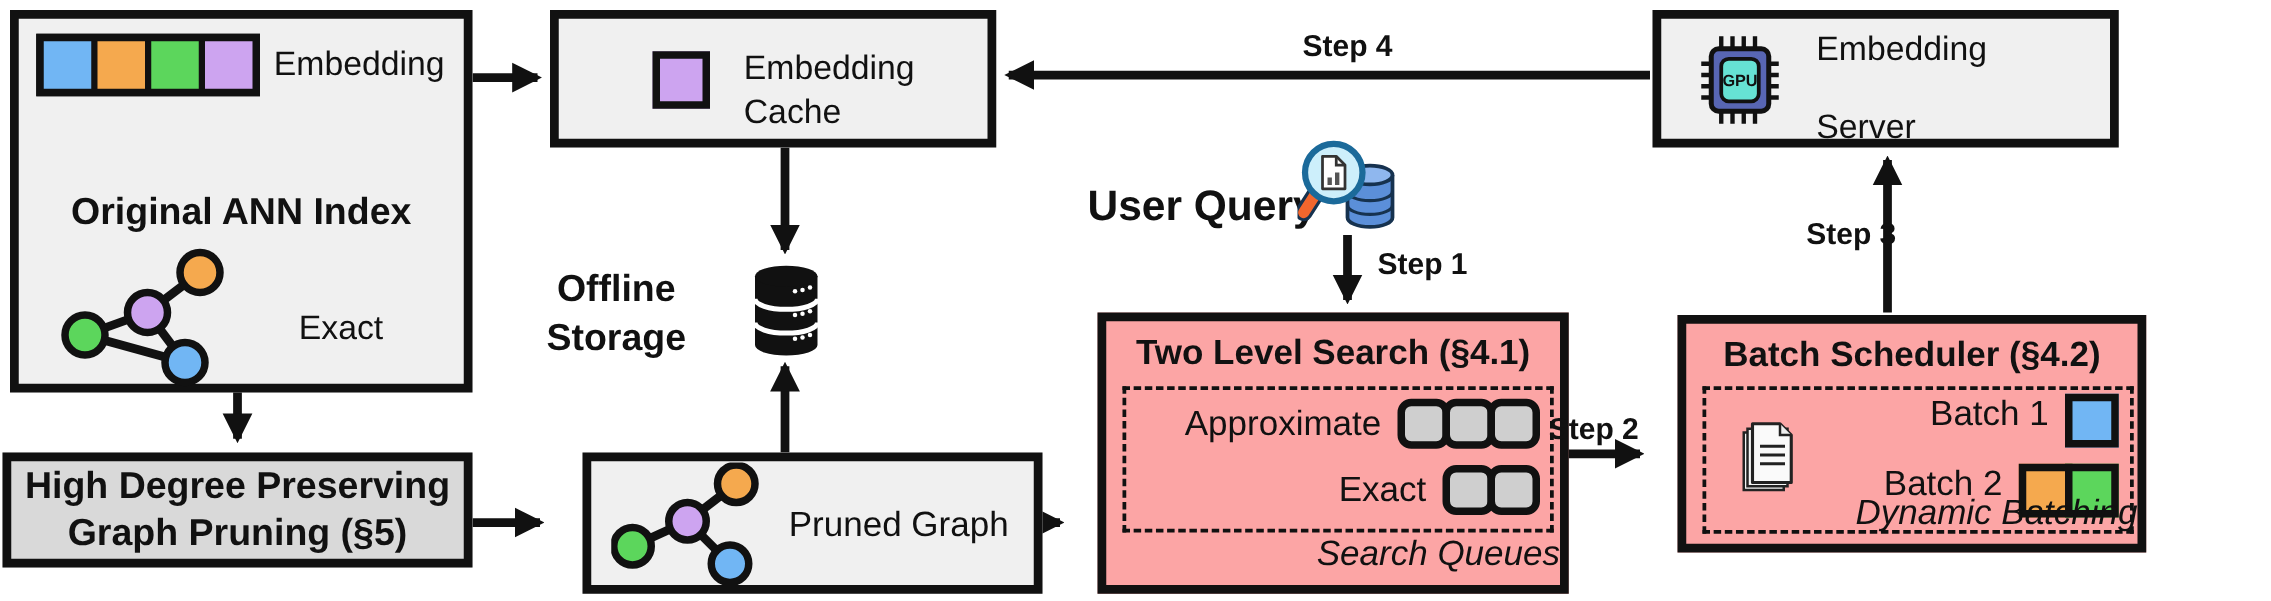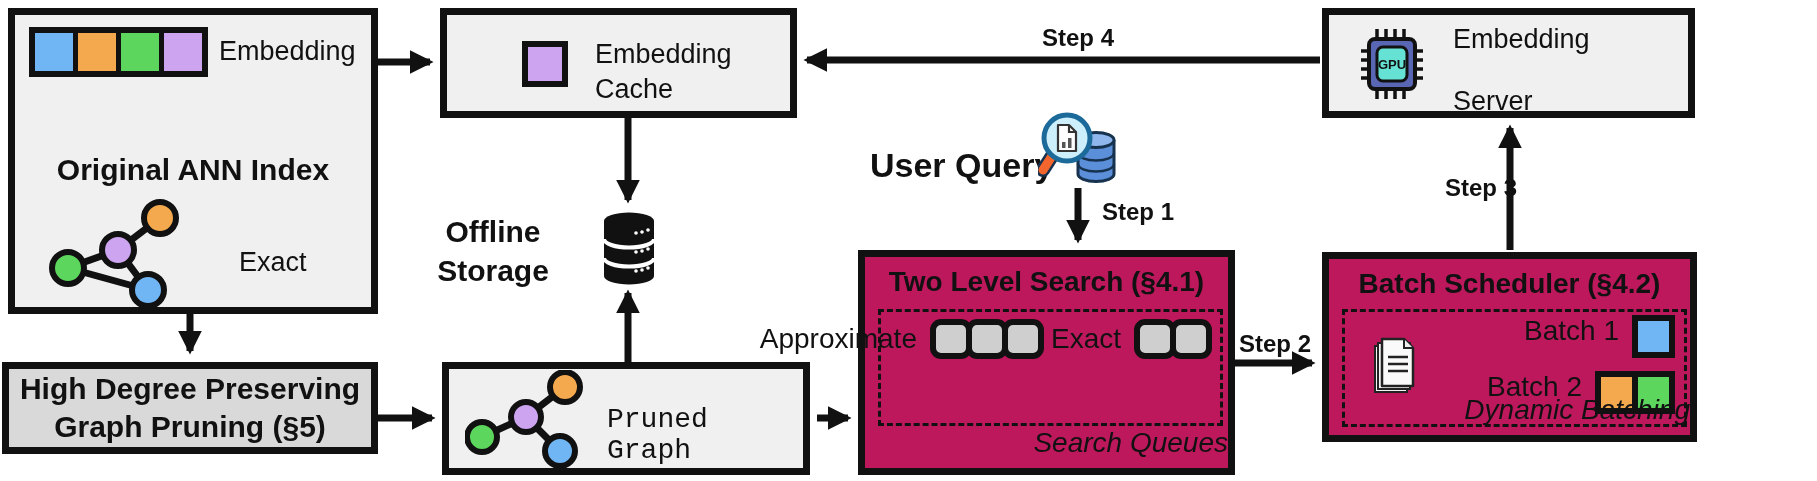"Two Level Search (§4.1)" .gray { background: #be185d -> #fca5a5; margin-left: none -> 20px }
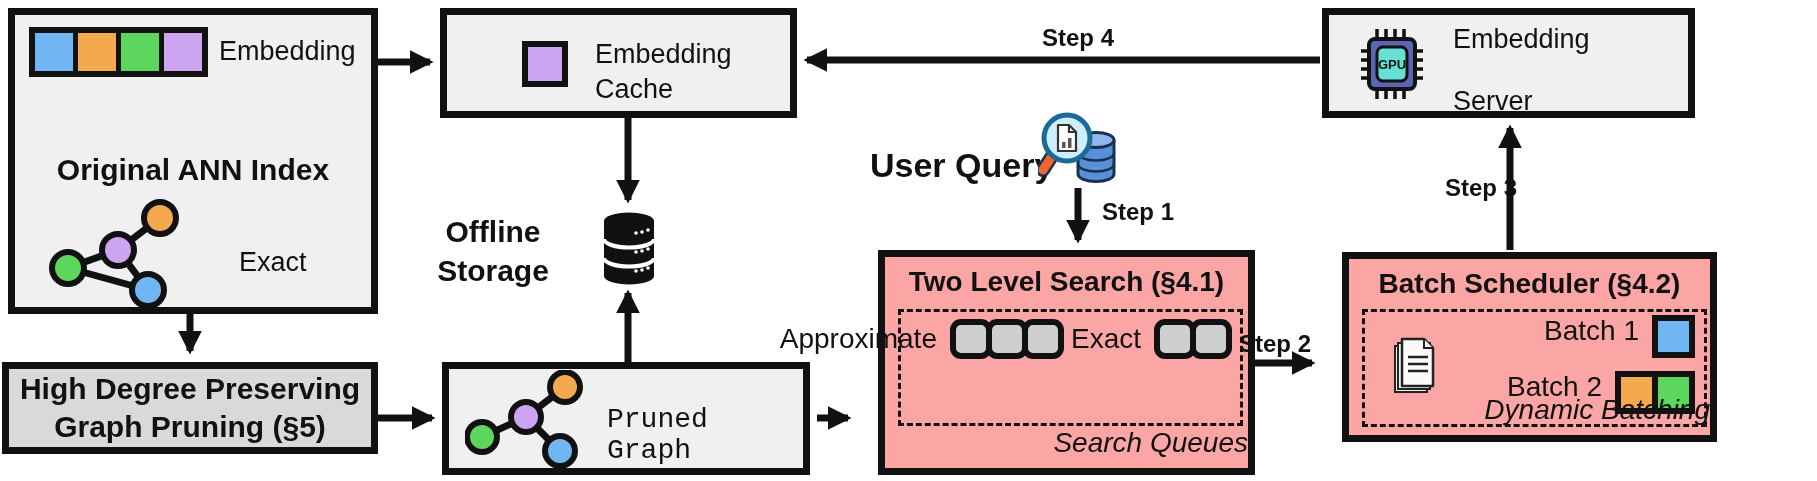"Approximate" .q-rows { flex-direction: none -> column }
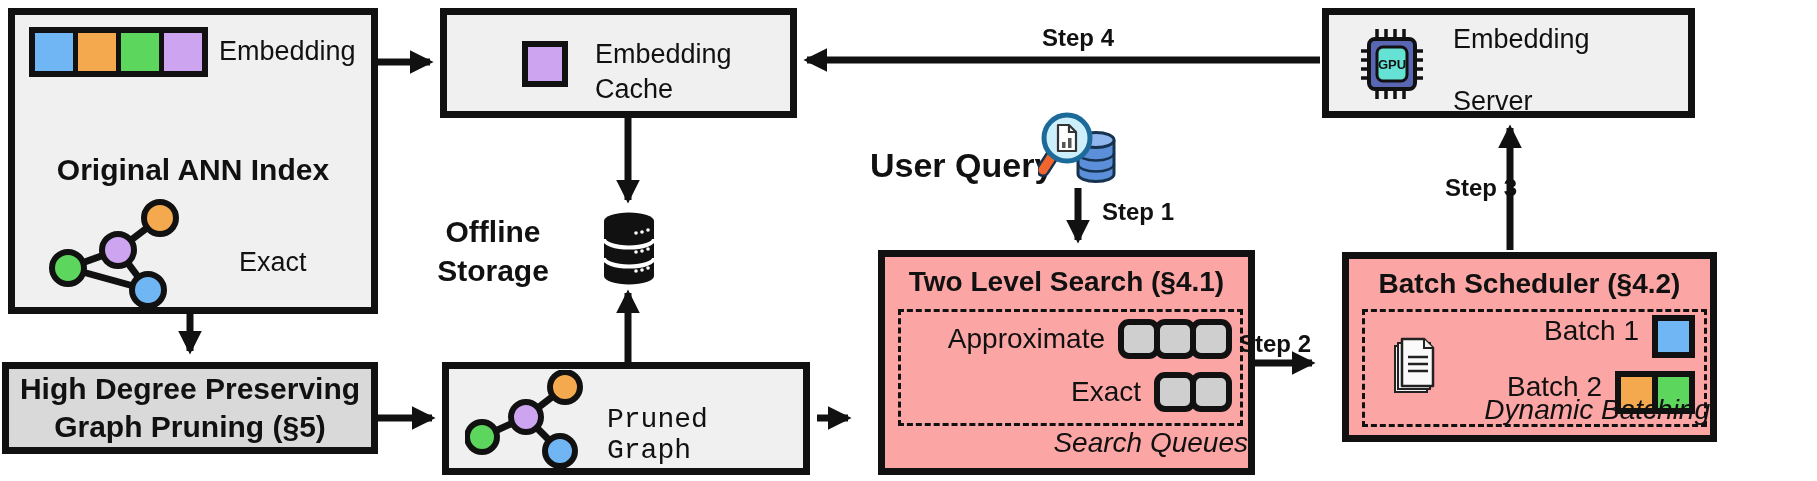"Pruned Graph" div.box { font-family: Liberation Mono, monospace -> none; left: 442px -> 466px }
